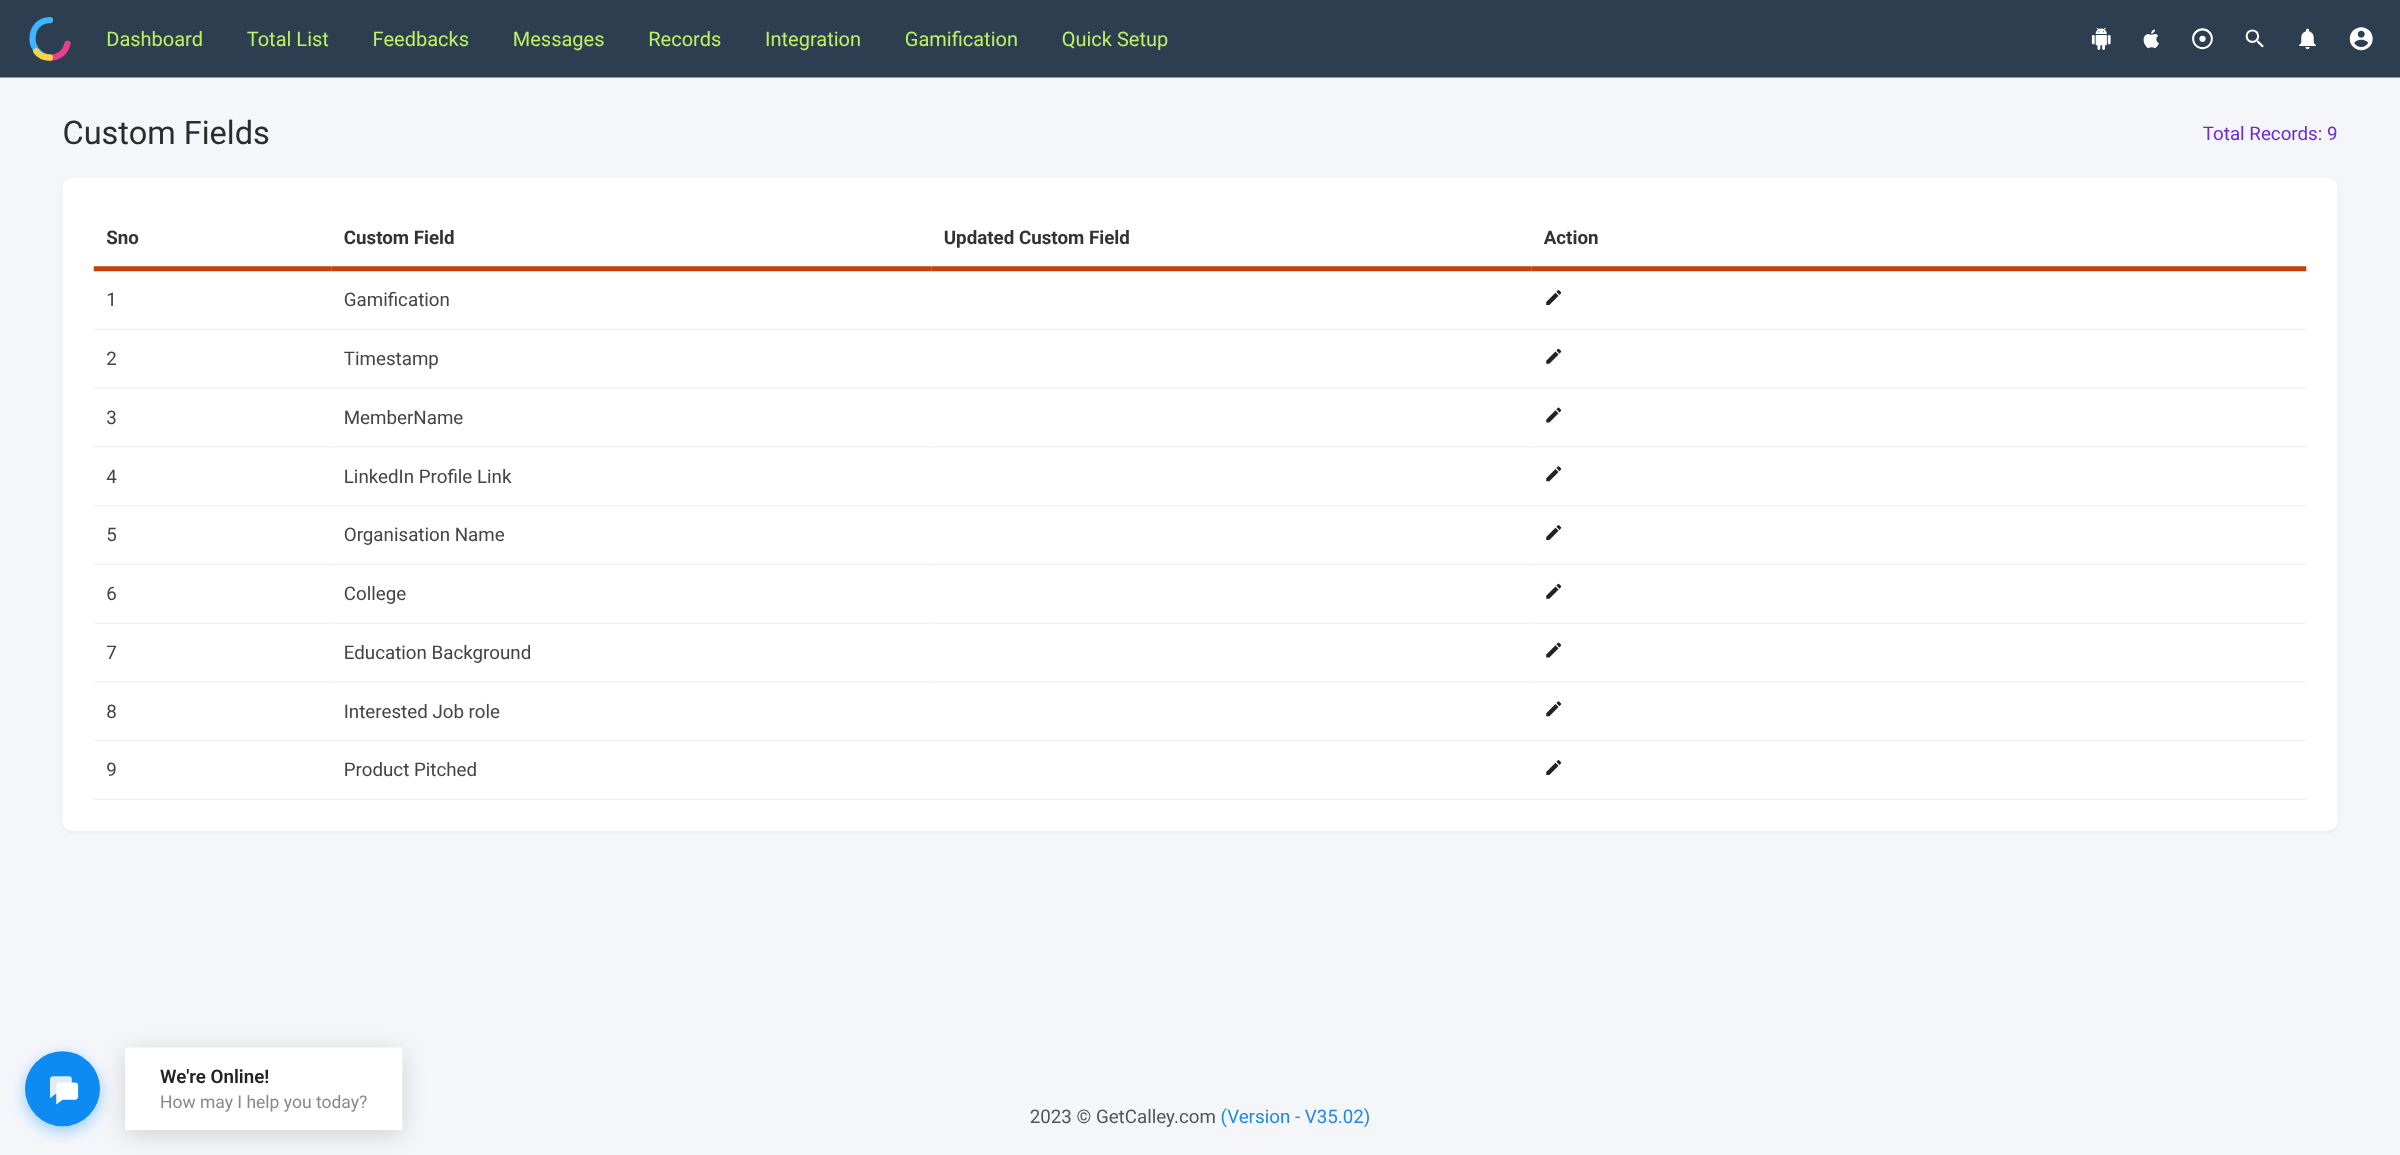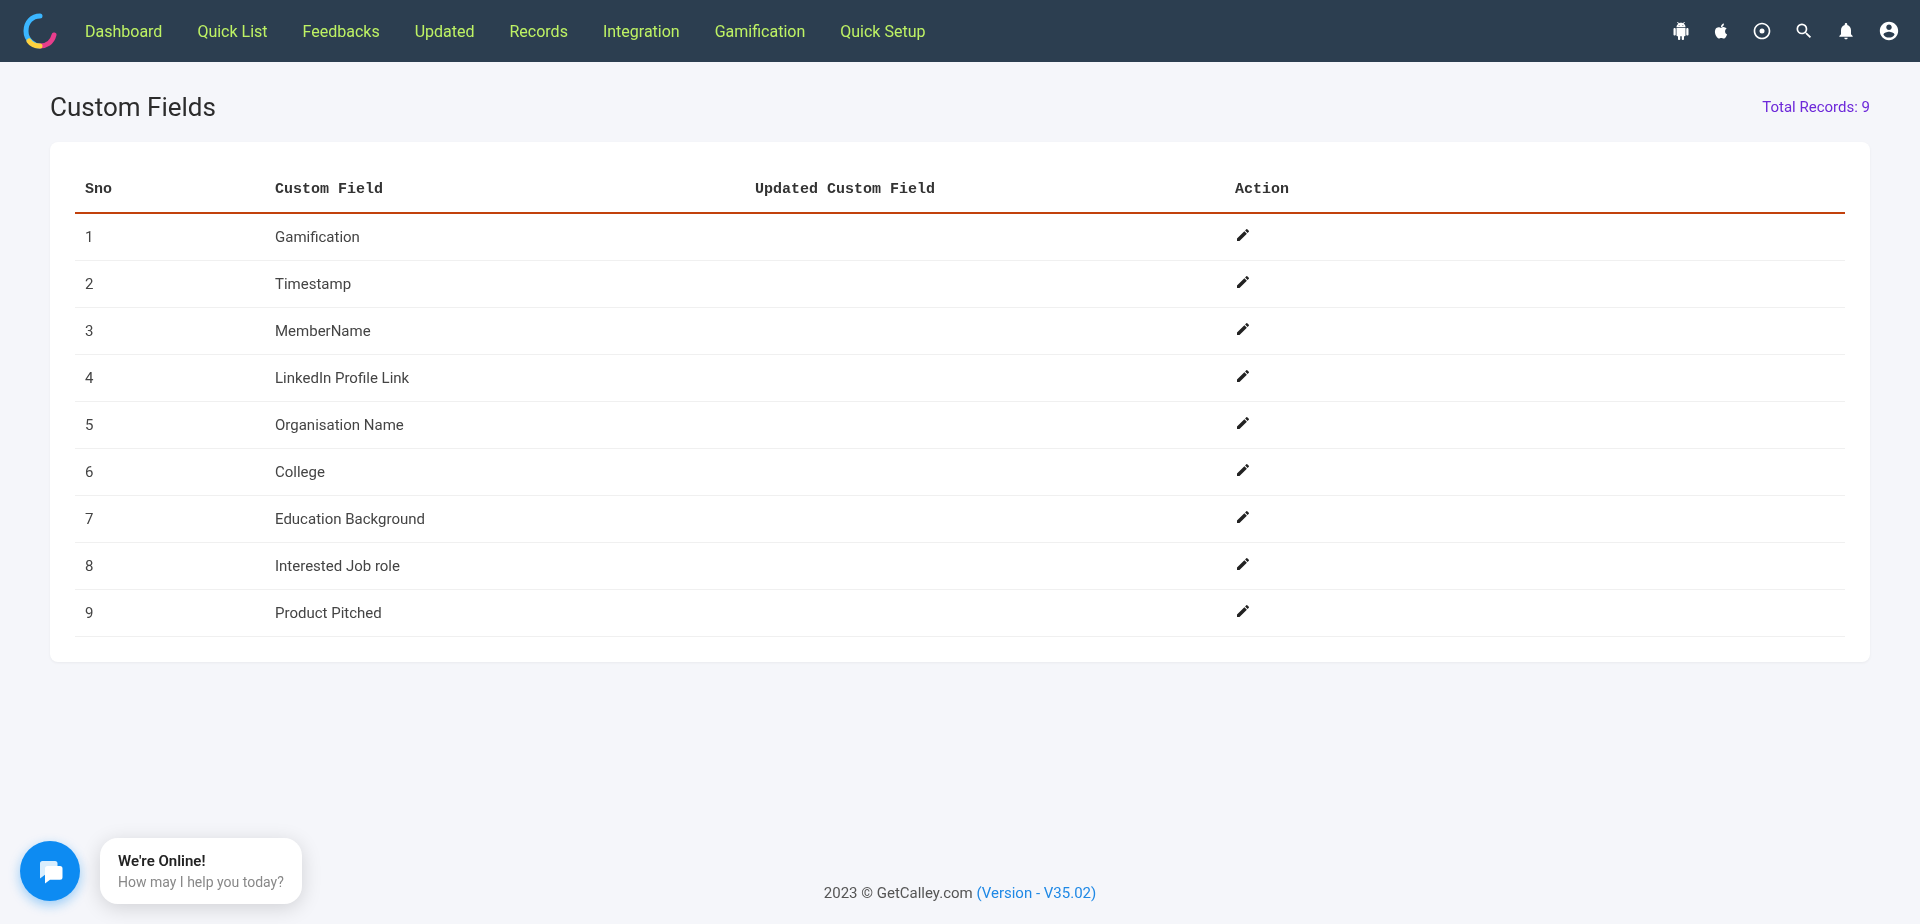"Quick List" span.nav-item { text: Quick -> Total }
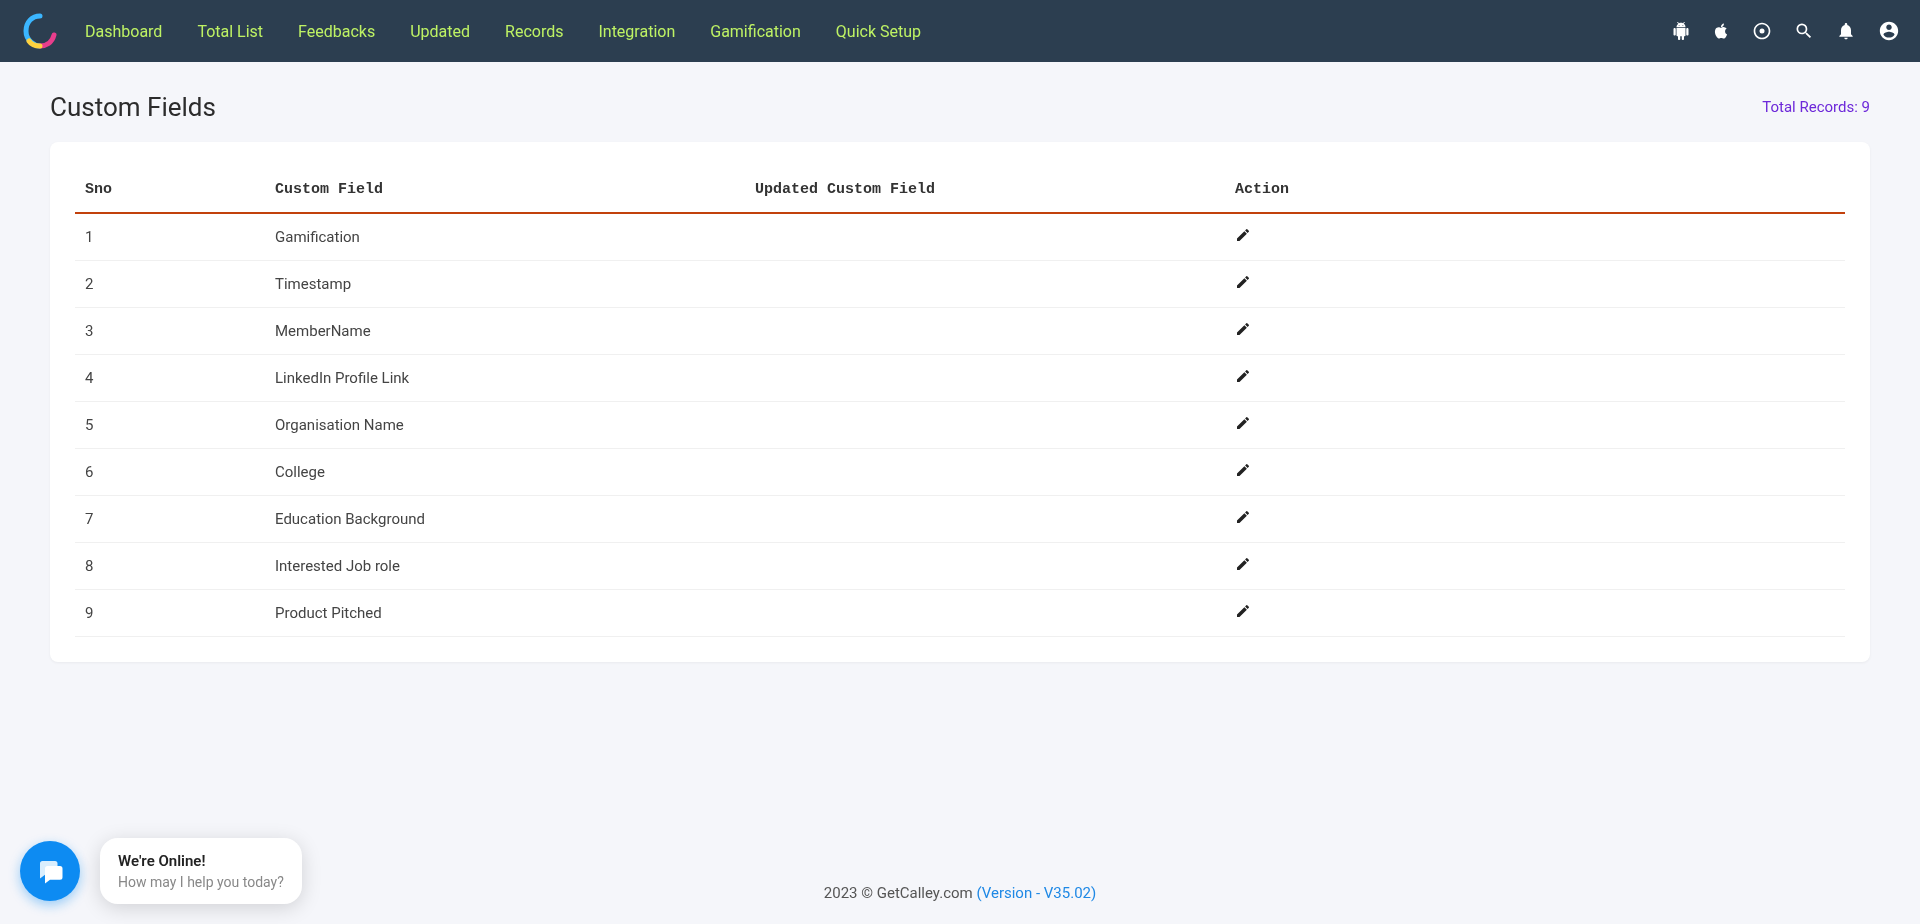"Updated" span.nav-item { text: Updated -> Messages }
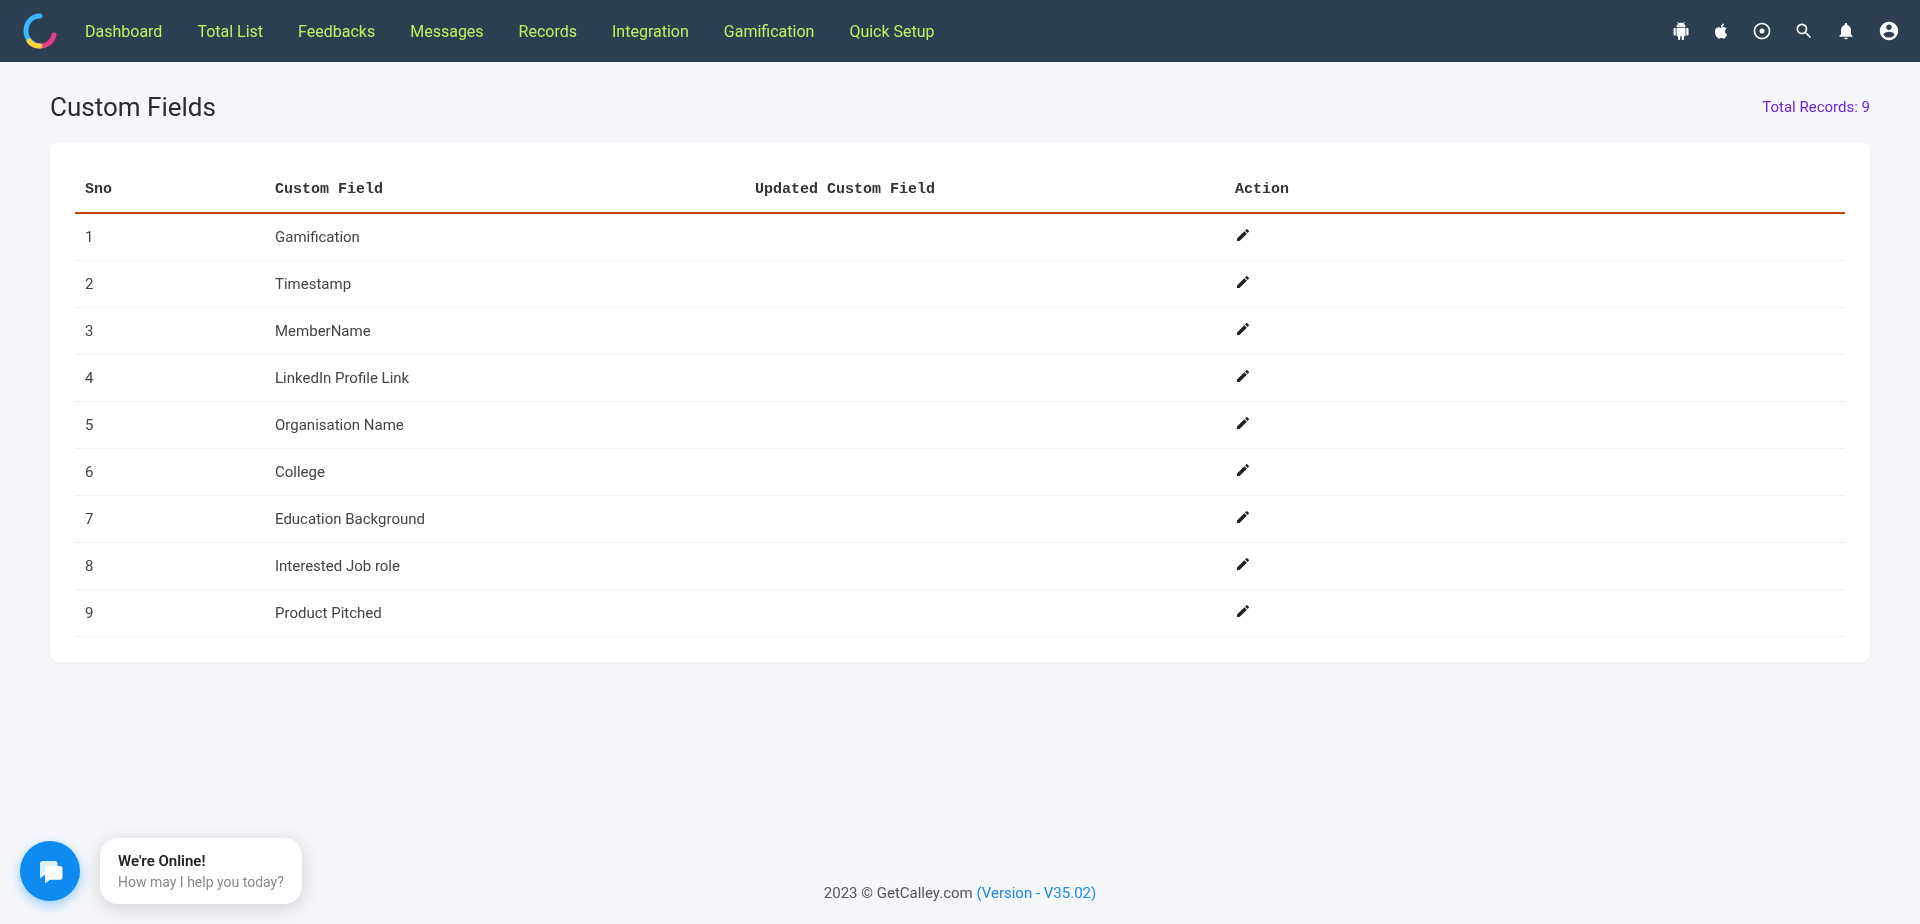"Sno" th { border-bottom: 2px solid #c2410c -> 4px solid #c2410c; font-family: Liberation Mono, monospace -> none }
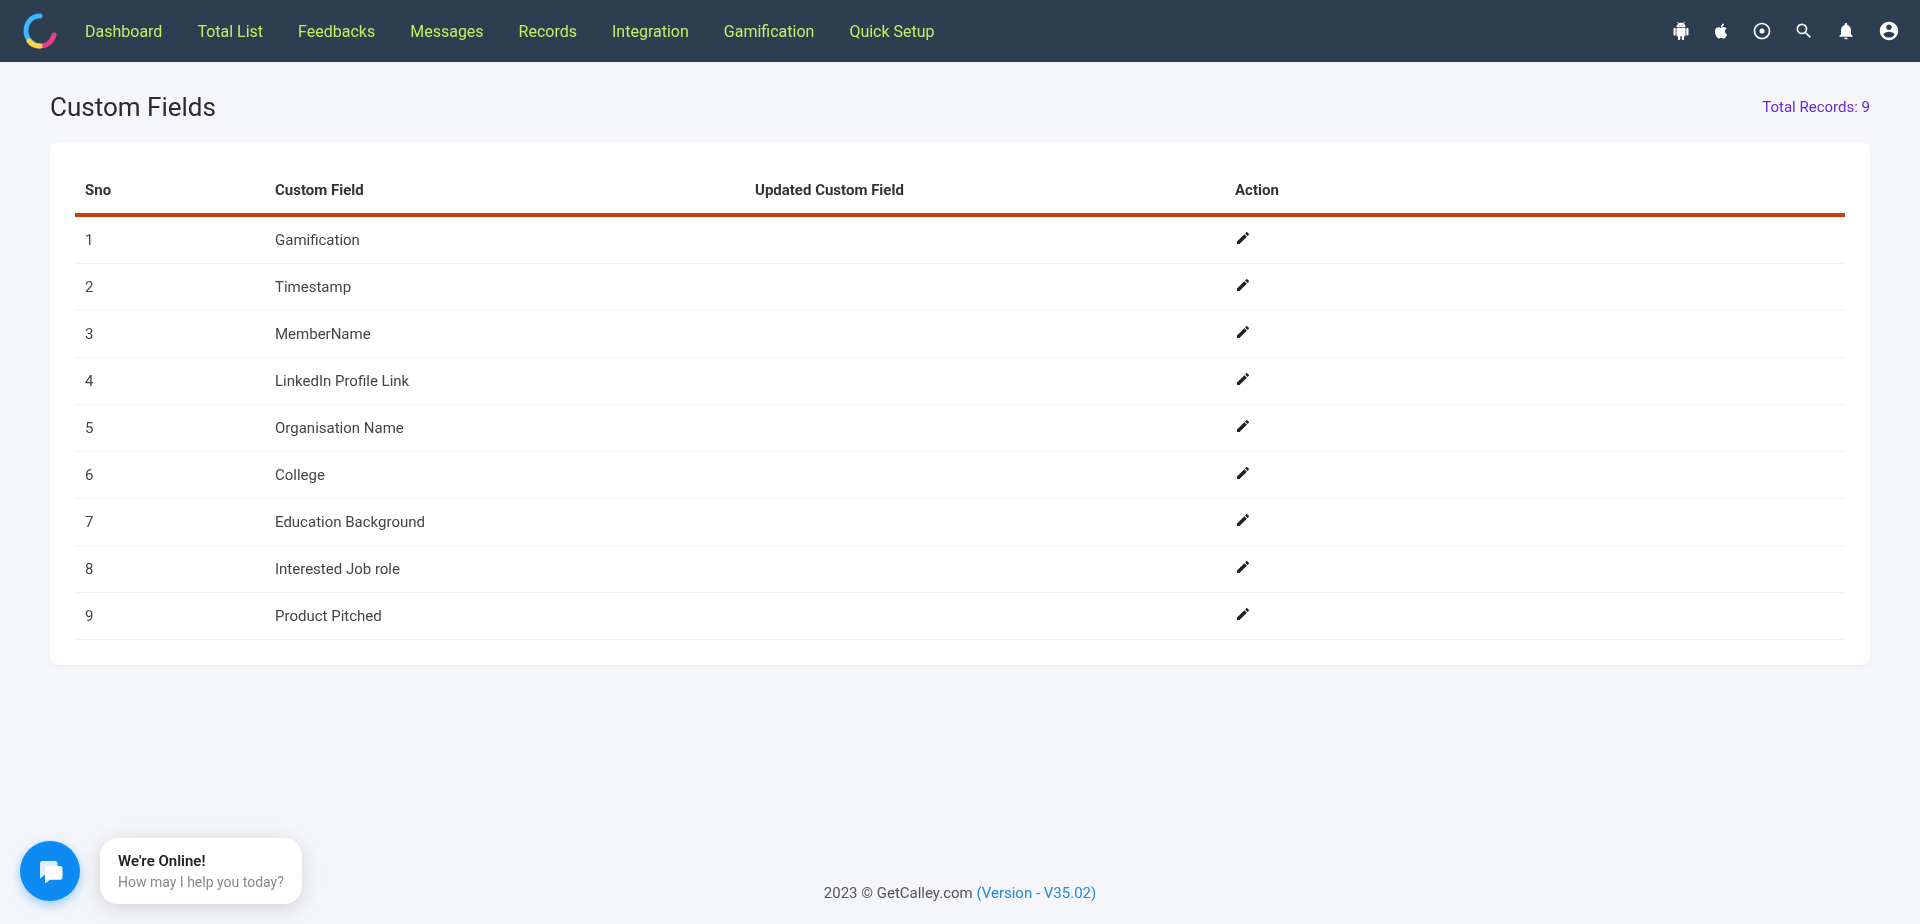"We're Online!" .chat-popup { border-radius: 18px -> 1px; padding: 14px 18px -> 14px 28px }
